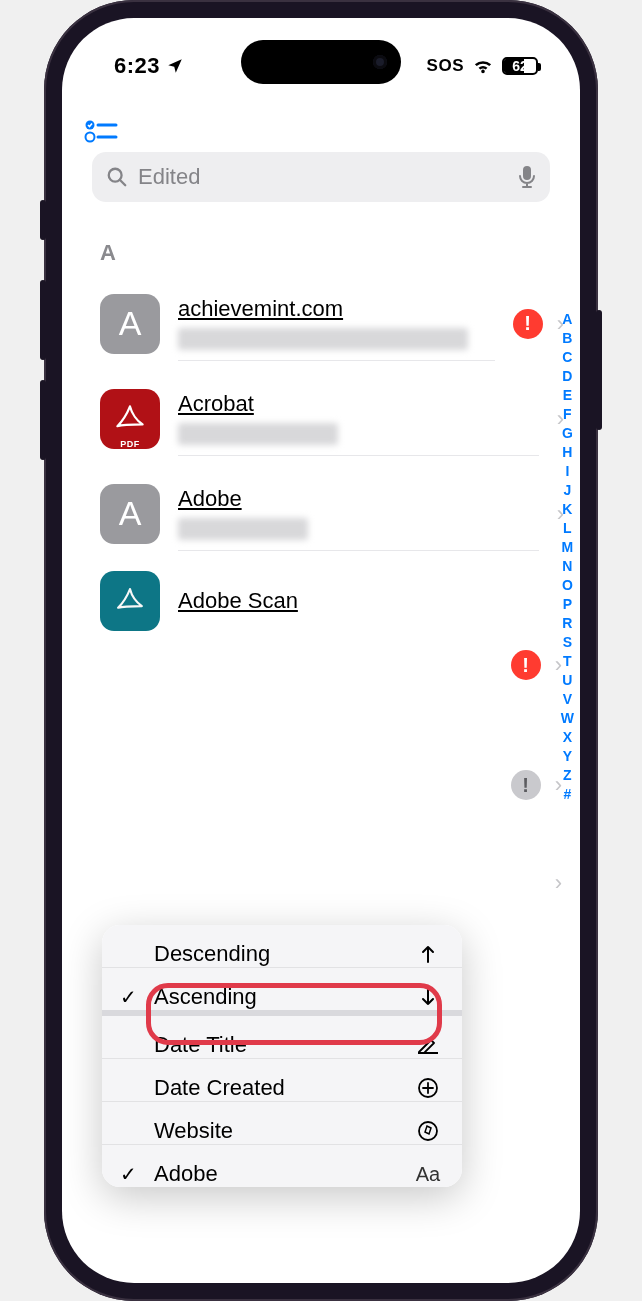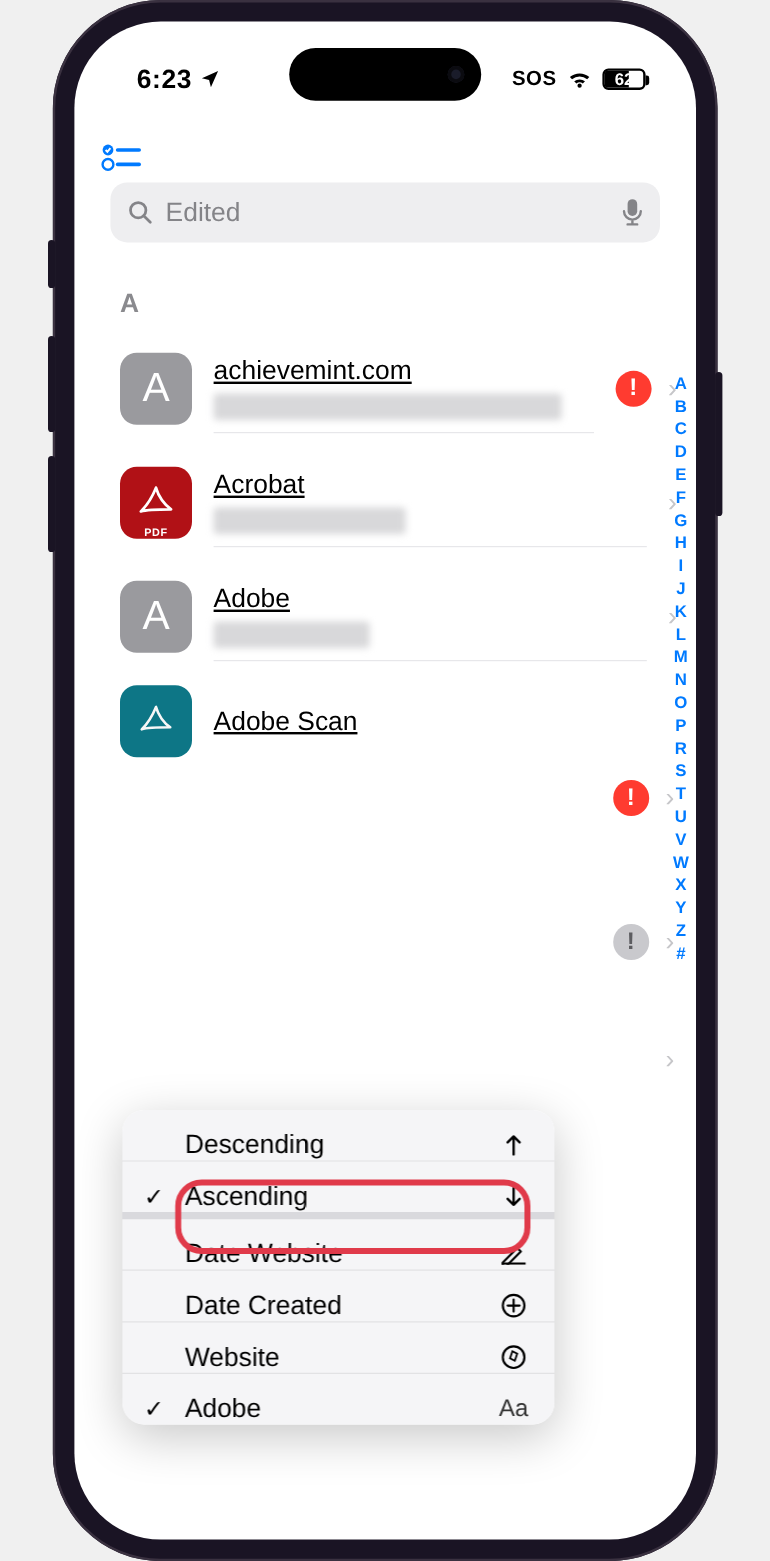"Date Website" span { text: Website -> Title }
